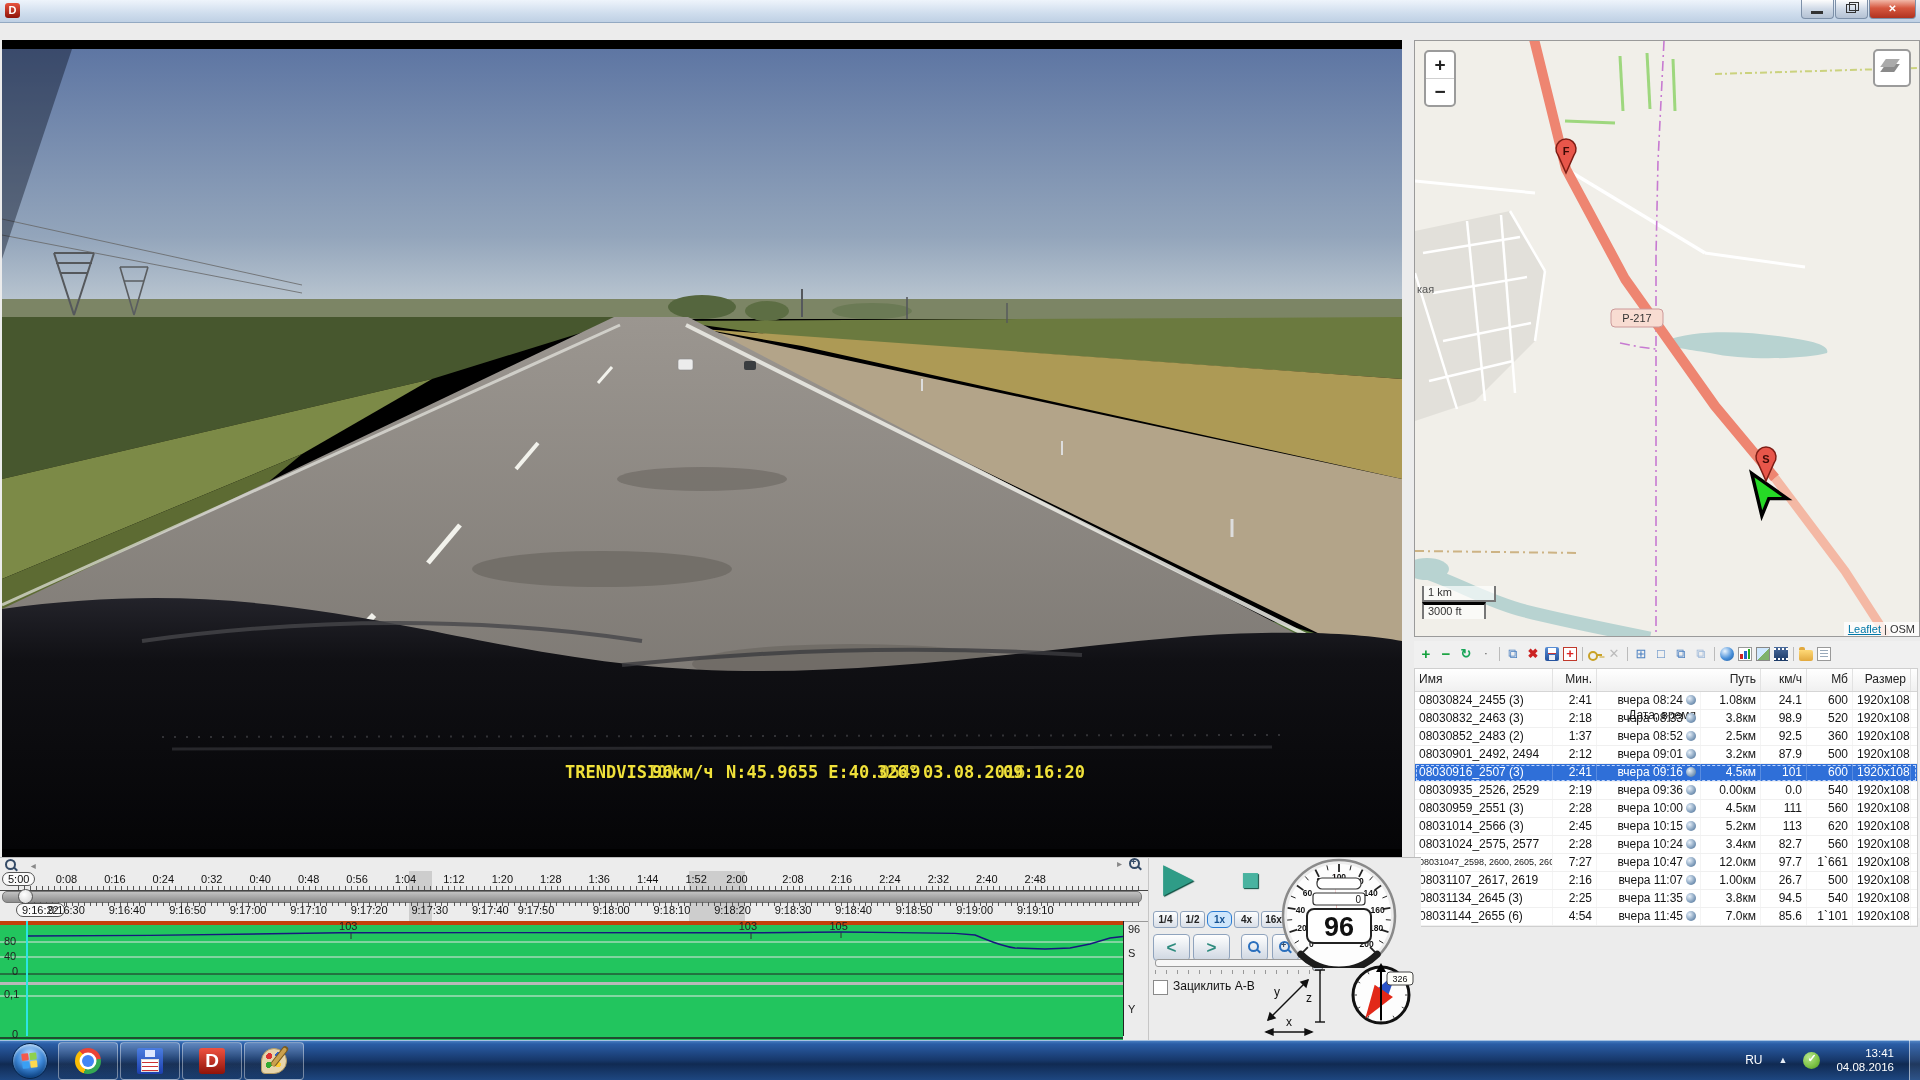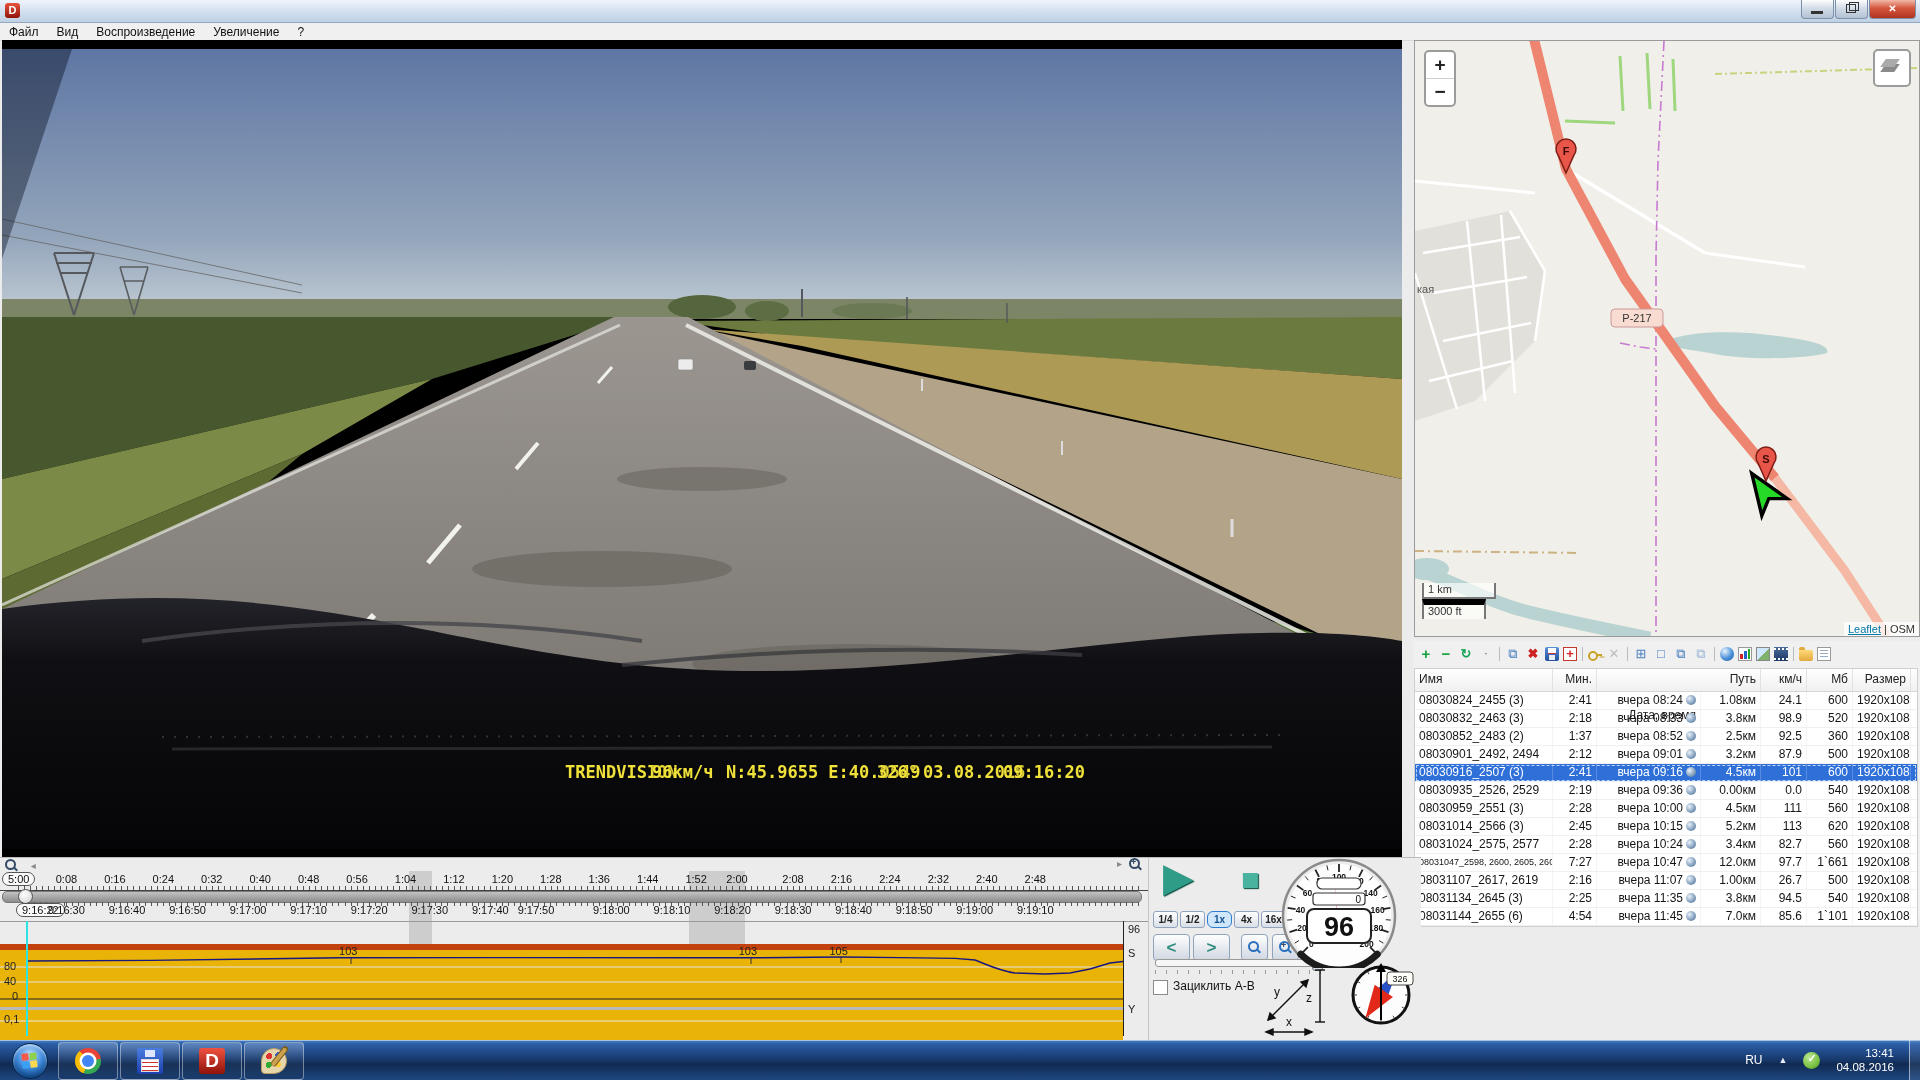"Файл" div { html: <div> <span>Файл</span> <span>Вид</span> <span>Воспроизведение</span> <span>Увеличение</span> <span>?</span> </div> -> none }
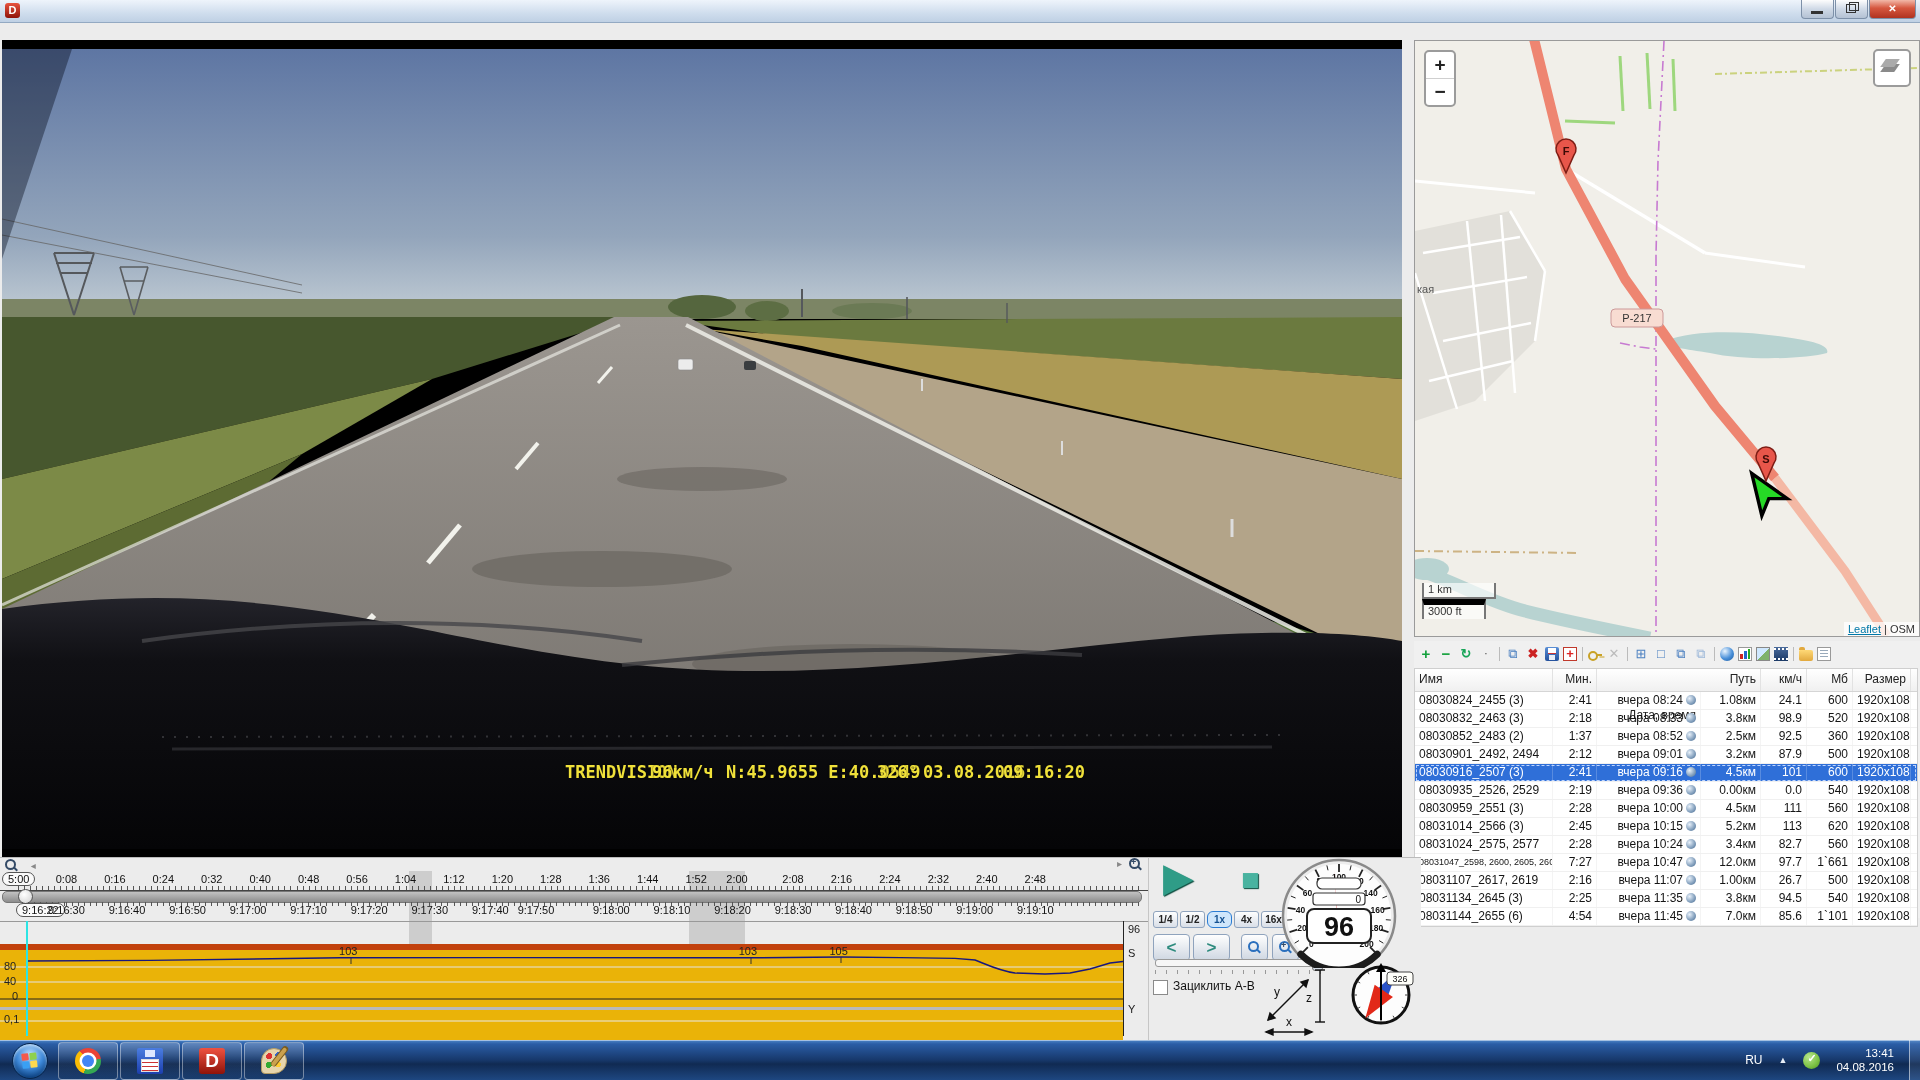"3000 ft" .map-scale .sbox.ft { border-top: 6px solid #000000 -> 3px solid #000000 }
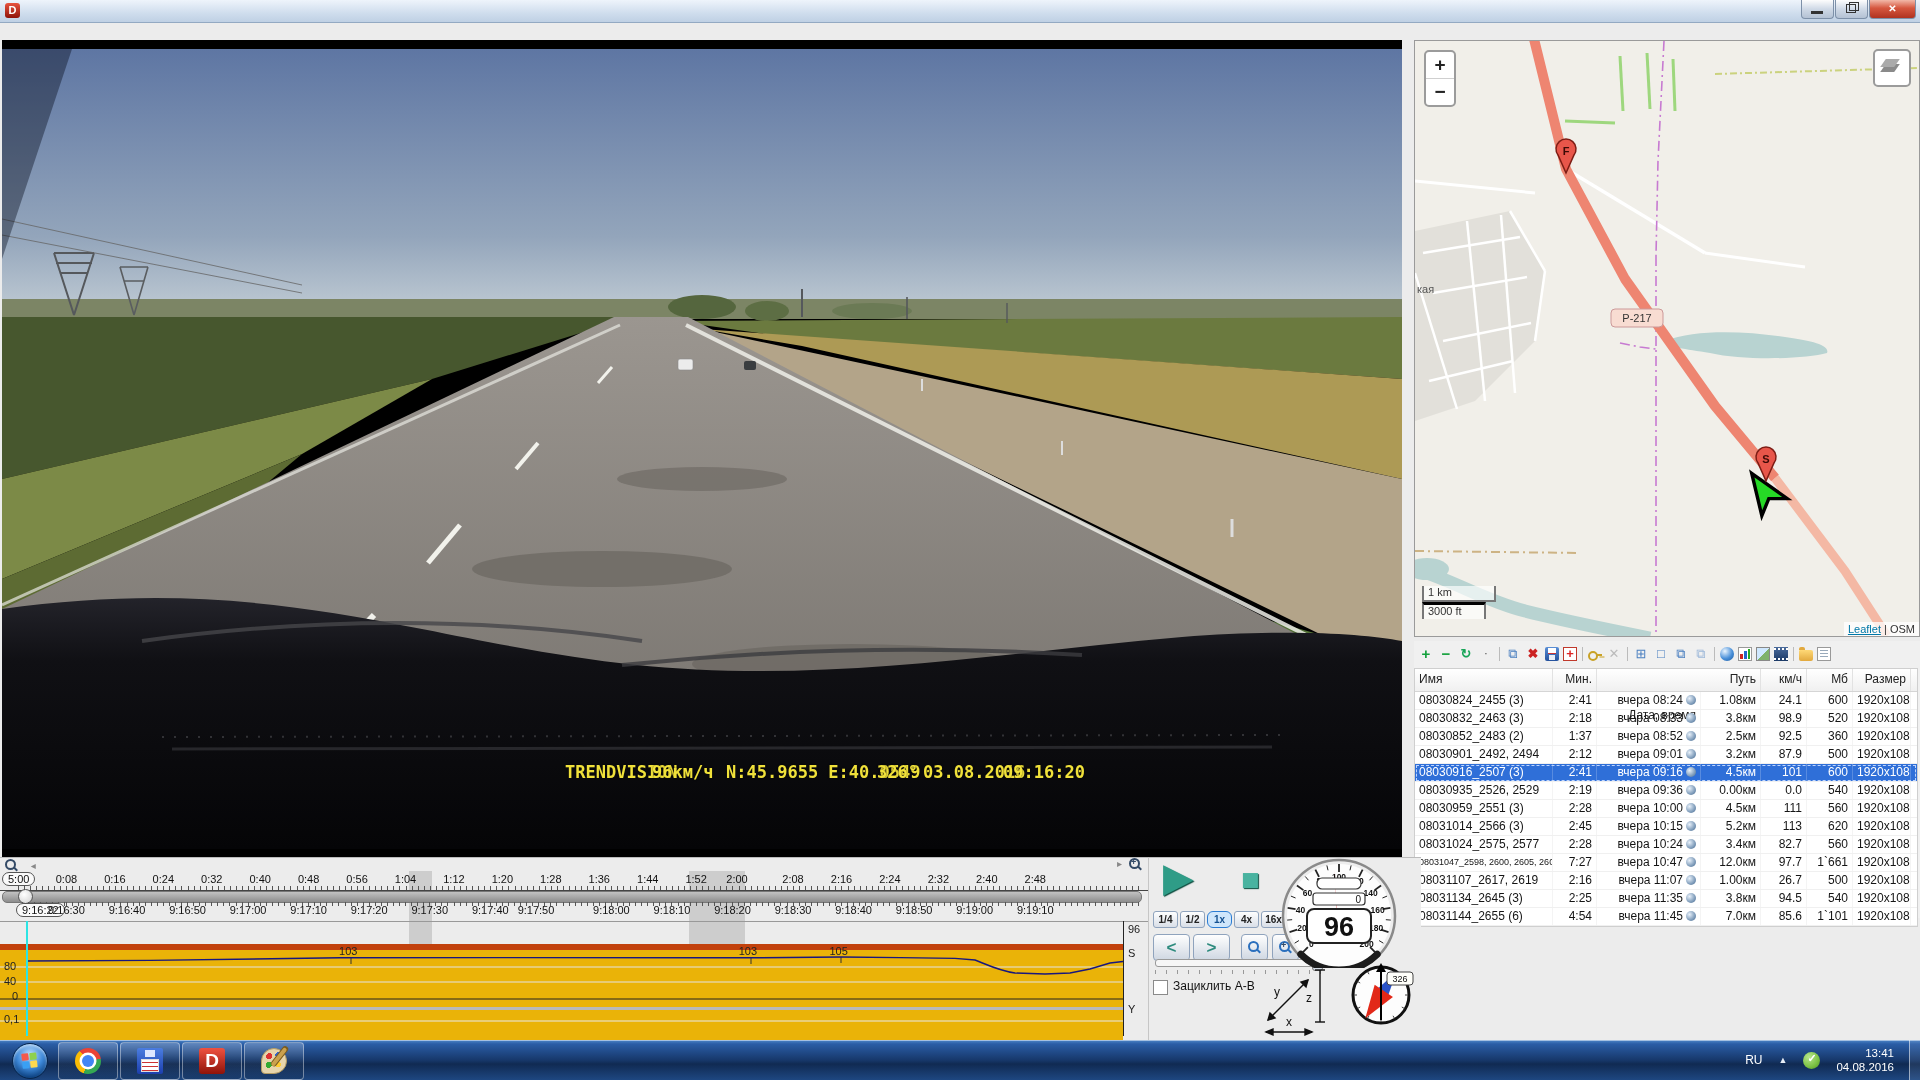"103" #graphs { background: #eab308 -> #22c55e; border-top: 6px solid #c2410c -> 4px solid #c2410c; margin-top: 23px -> none }
